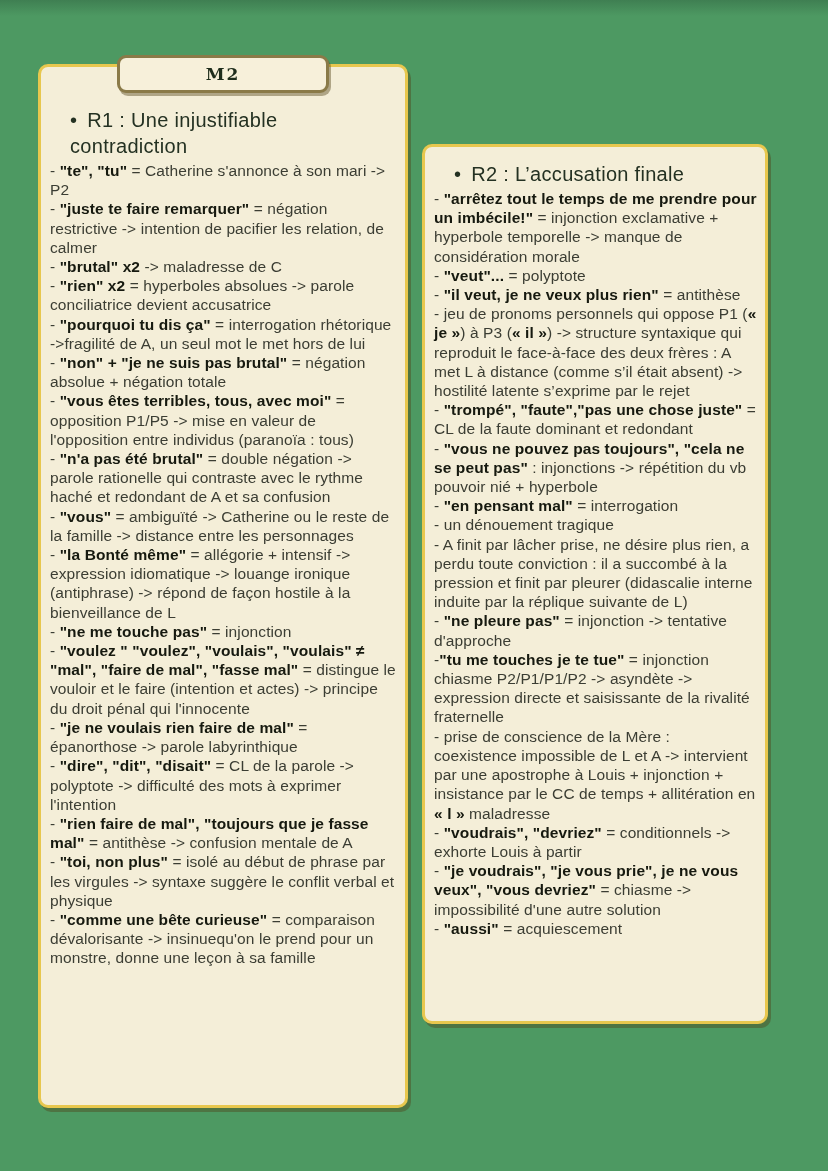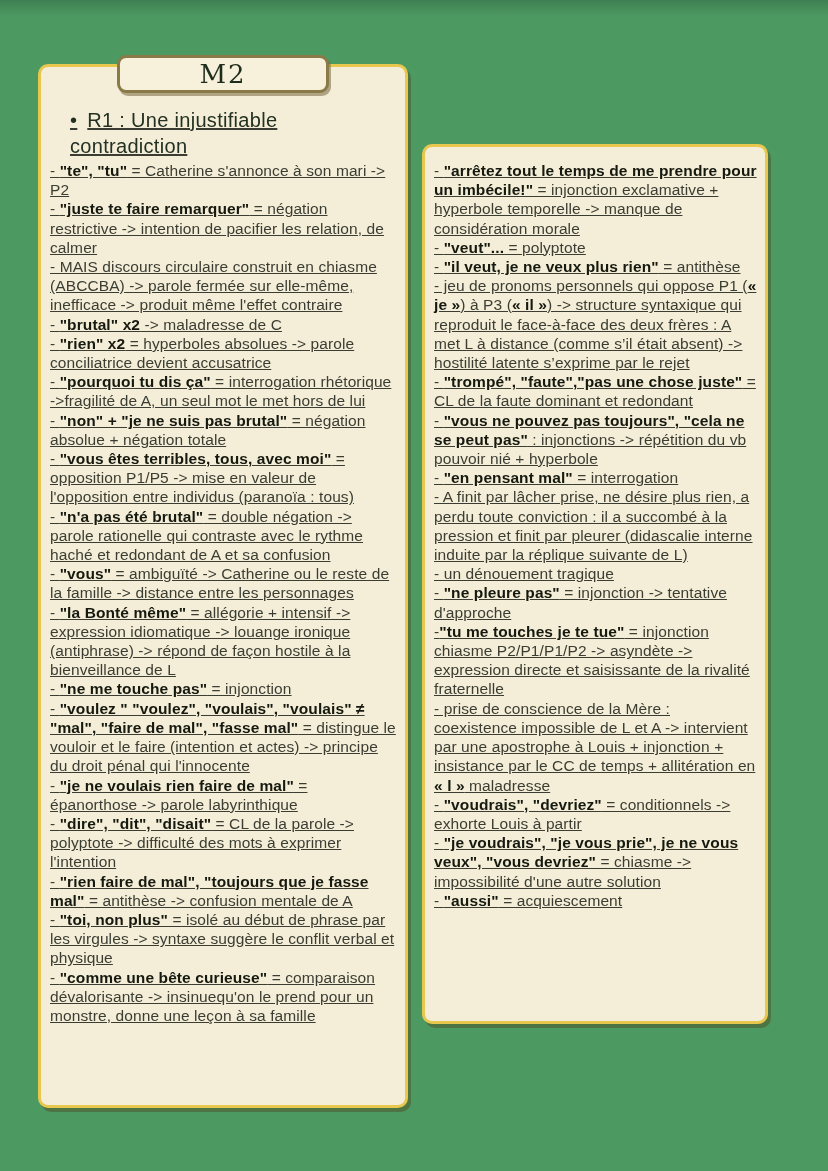"M2" .badge span { font-size: 26px -> 17px; font-weight: 400 -> 700 }
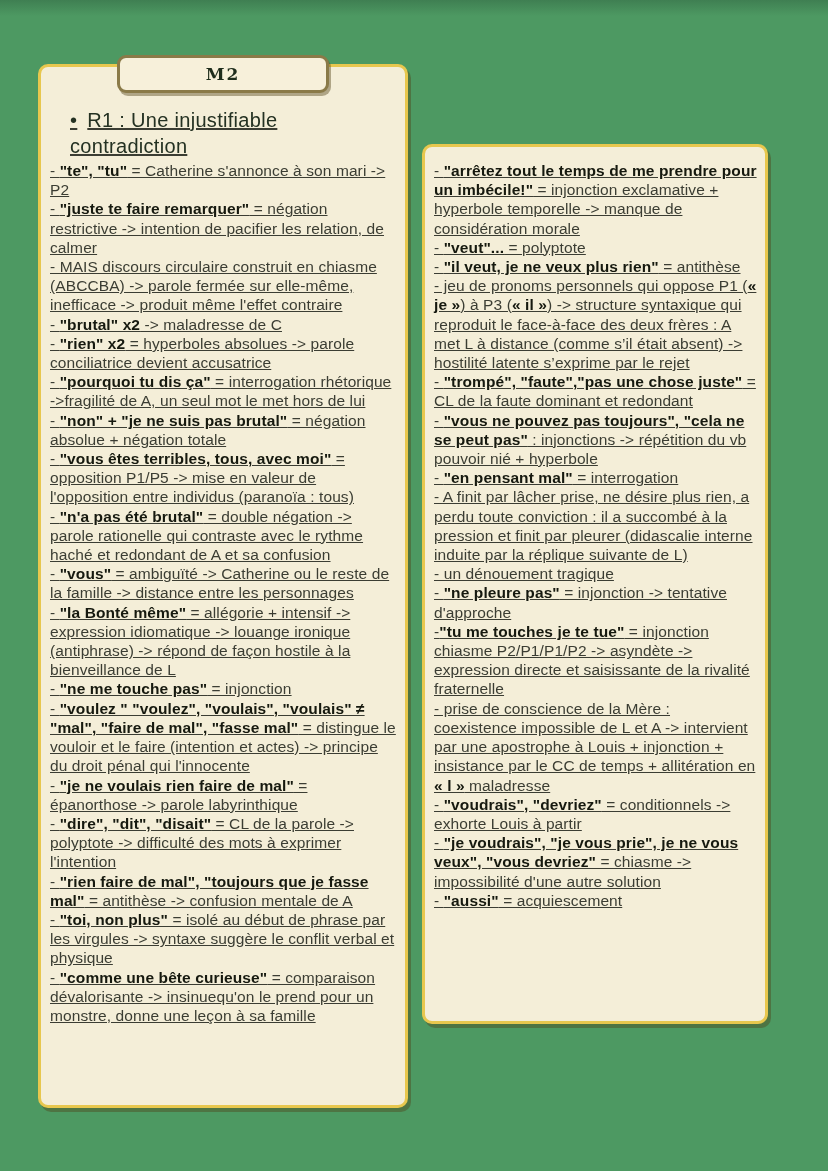"• R1 : Une injustifiable" .card { text-decoration: underline -> none }
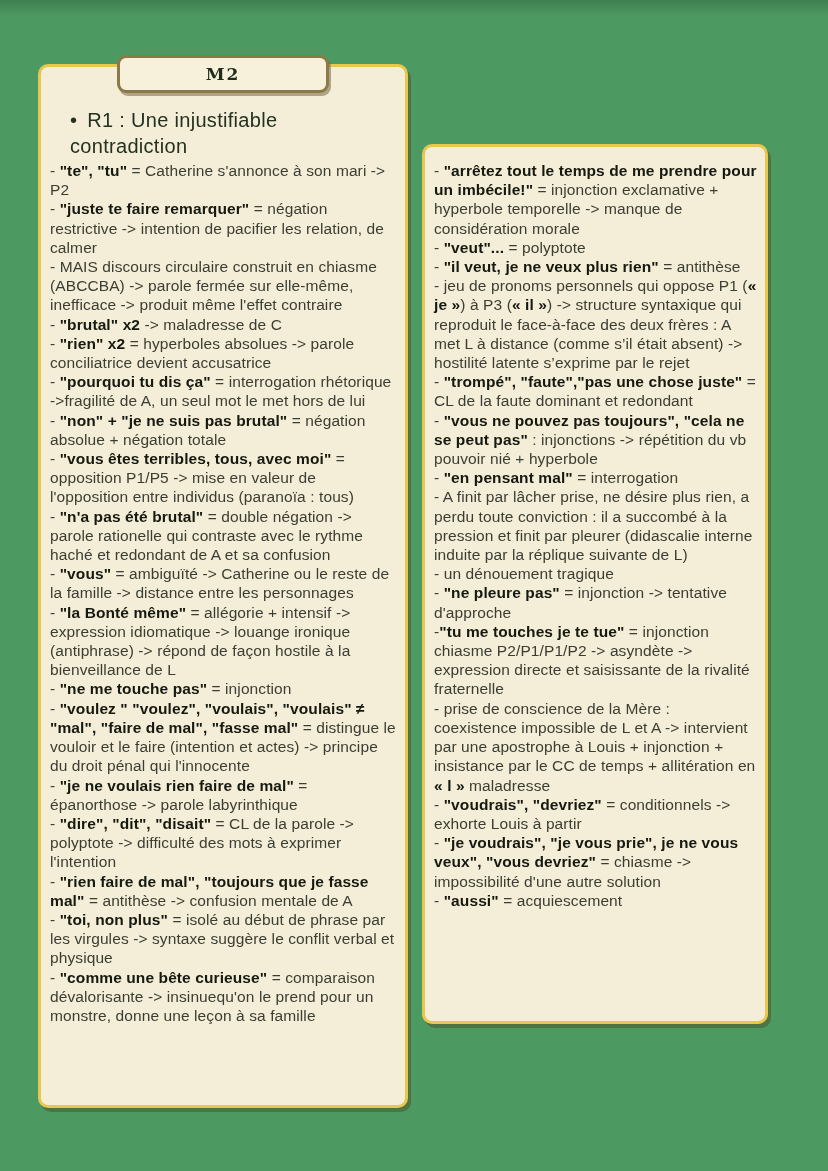"• R2 : L’accusation finale" h2.card-title { html: none -> <h2> <span>•</span><span>R2 : L’accusation finale</span> </h2> }
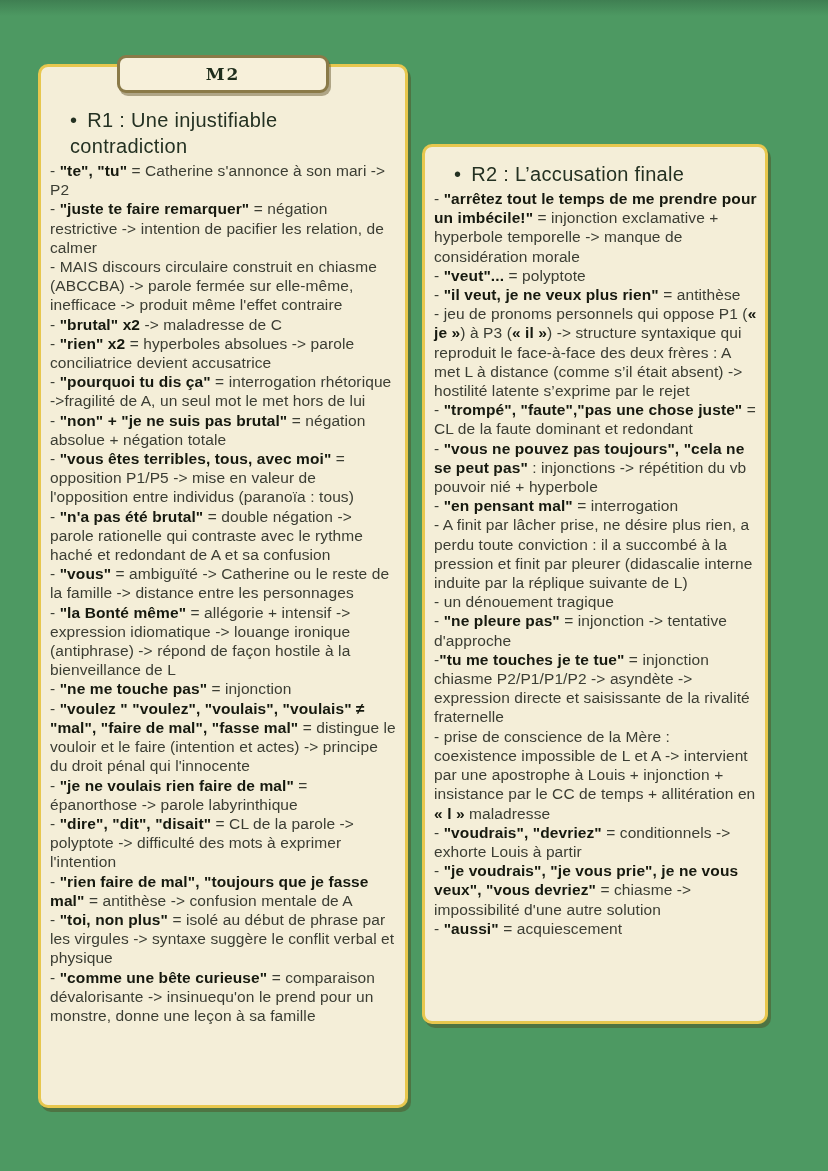"- MAIS discours circulaire construit" div.note-item { html: <div><span>- MAIS discours circulaire construit en chiasme (ABCCBA) -&gt; parole fermée sur elle-même, inefficace -&gt; produit même l'effet contraire</span></div> -> none }
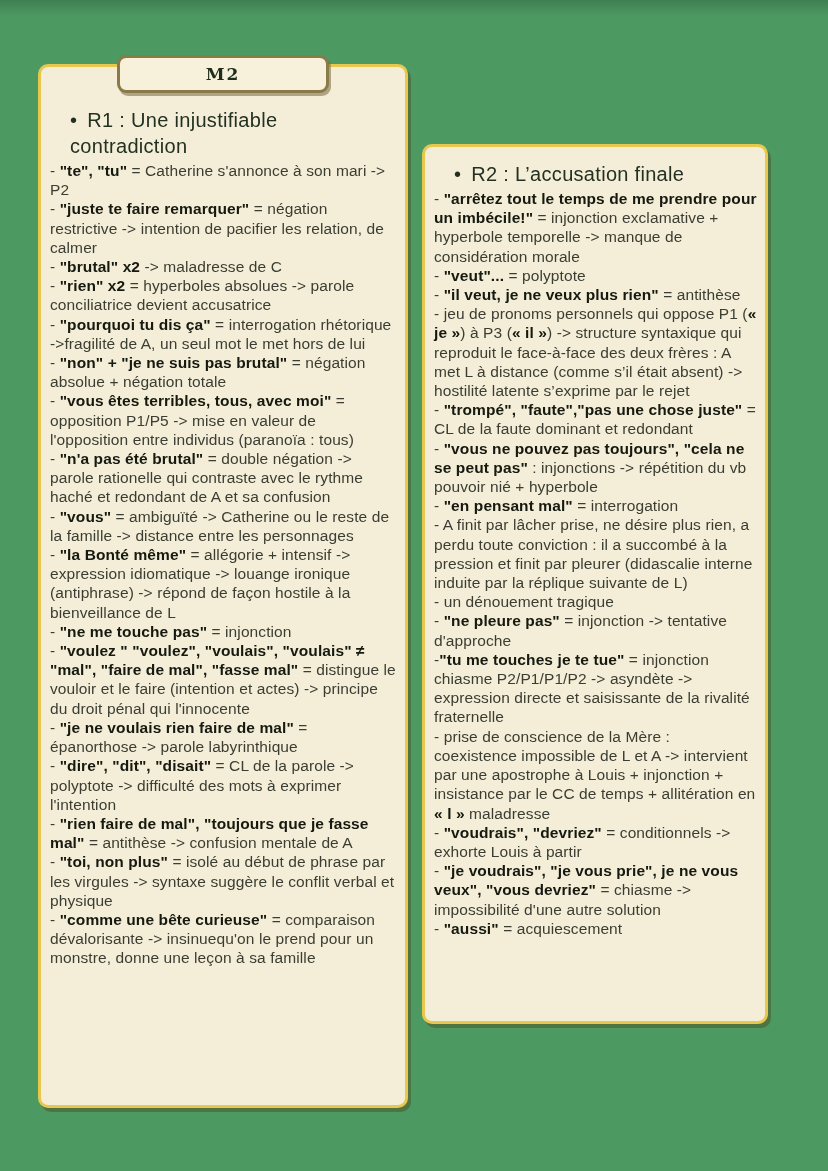"- A finit par lâcher" div.note-item { order: before "- un dénouement tragique" -> after "- un dénouement tragique" }
